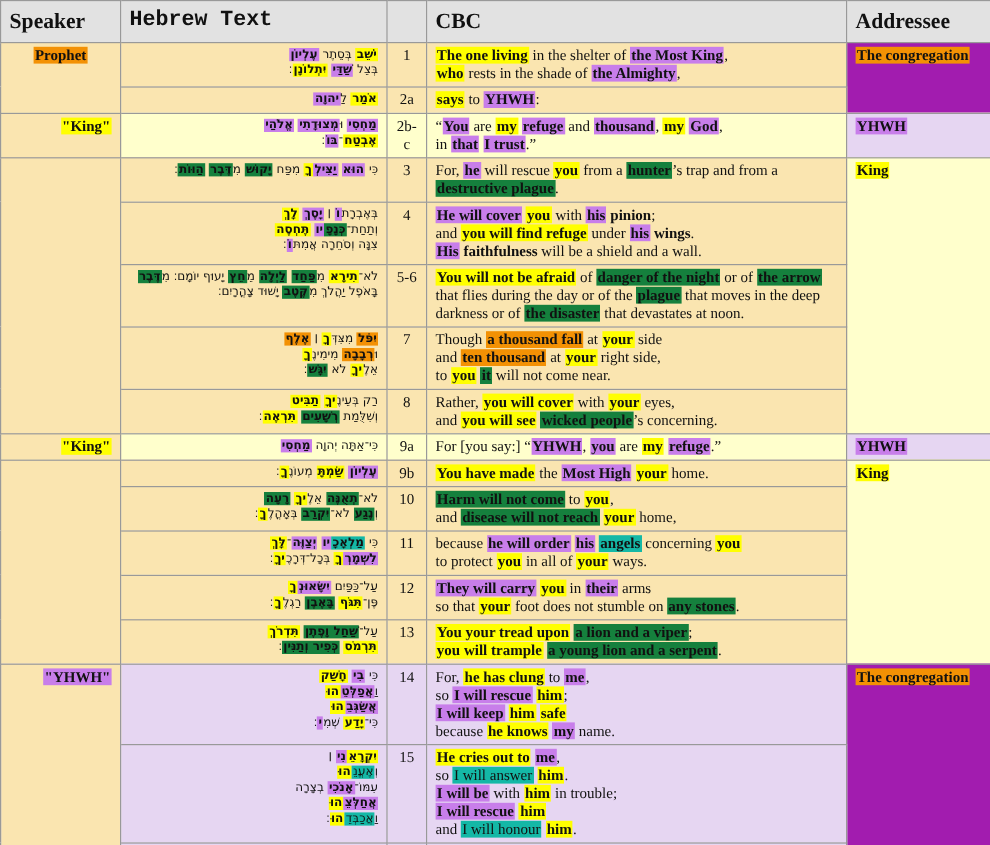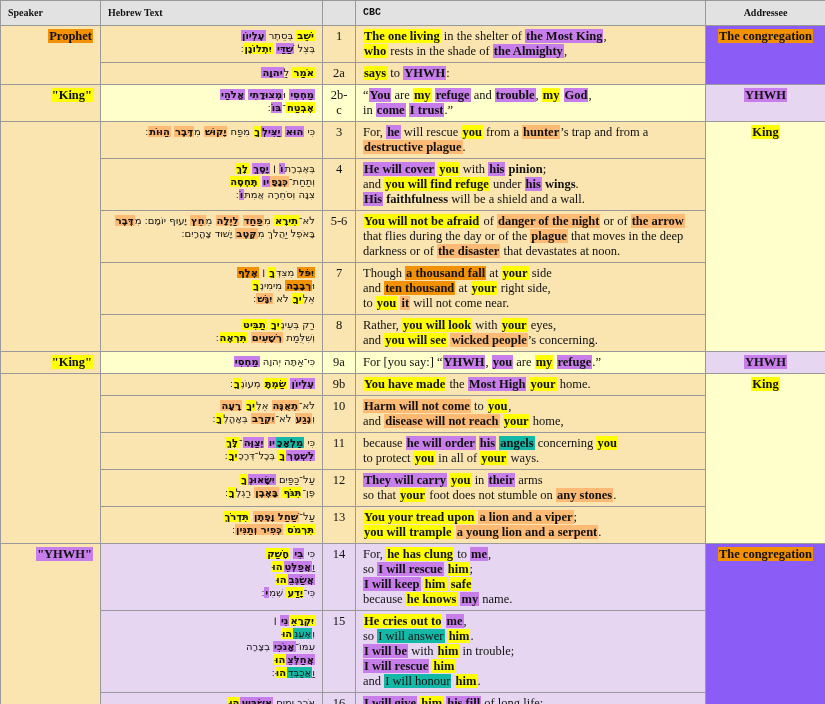"Speaker" thead th { font-size: 10px -> 18px }
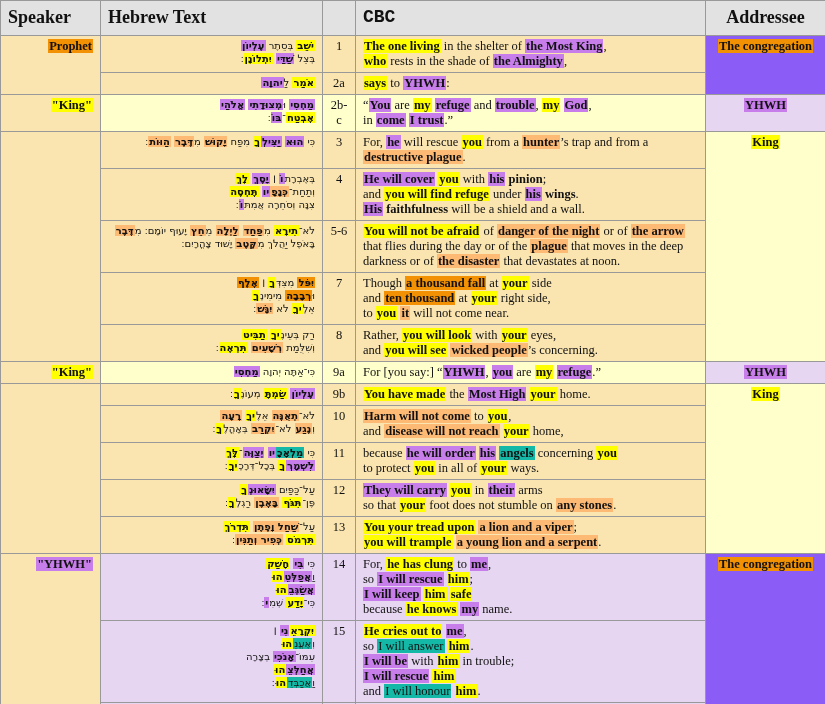"Hebrew Text" .col-hebrew { font-family: none -> Liberation Mono, monospace }
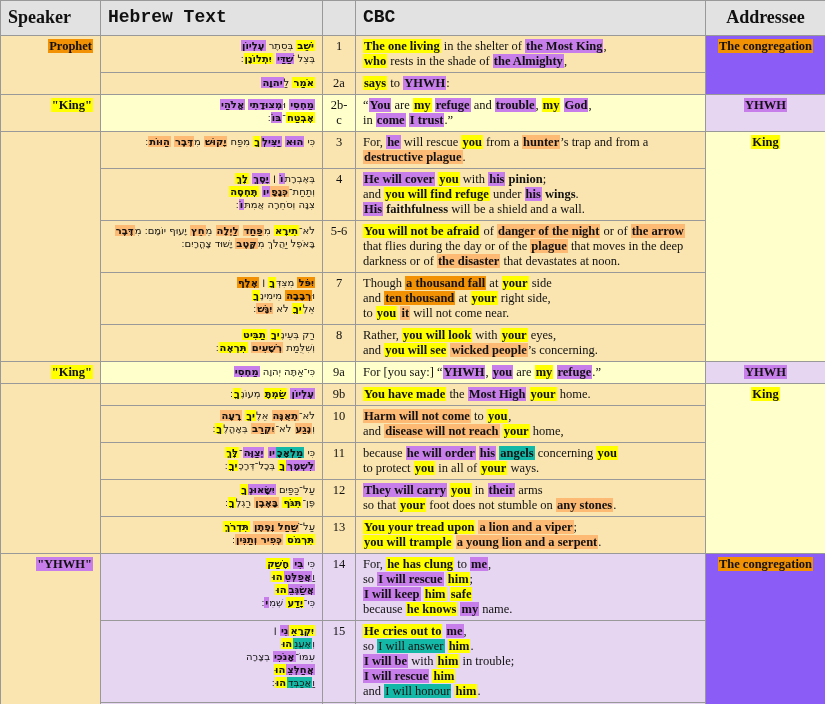"CBC" .col-cbc { font-family: Liberation Mono, monospace -> none }
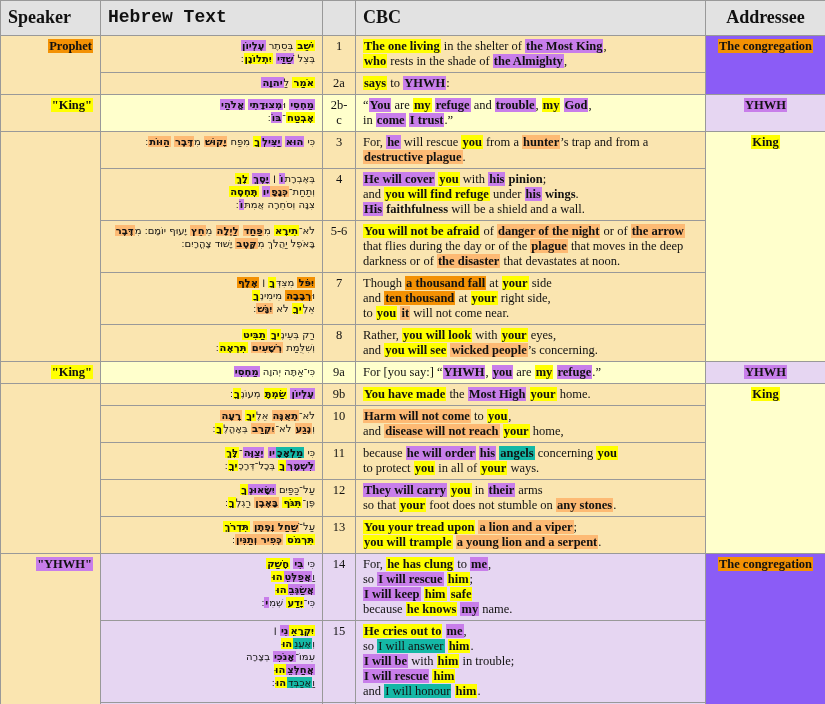"Addressee" .col-addressee { text-align: center -> none }
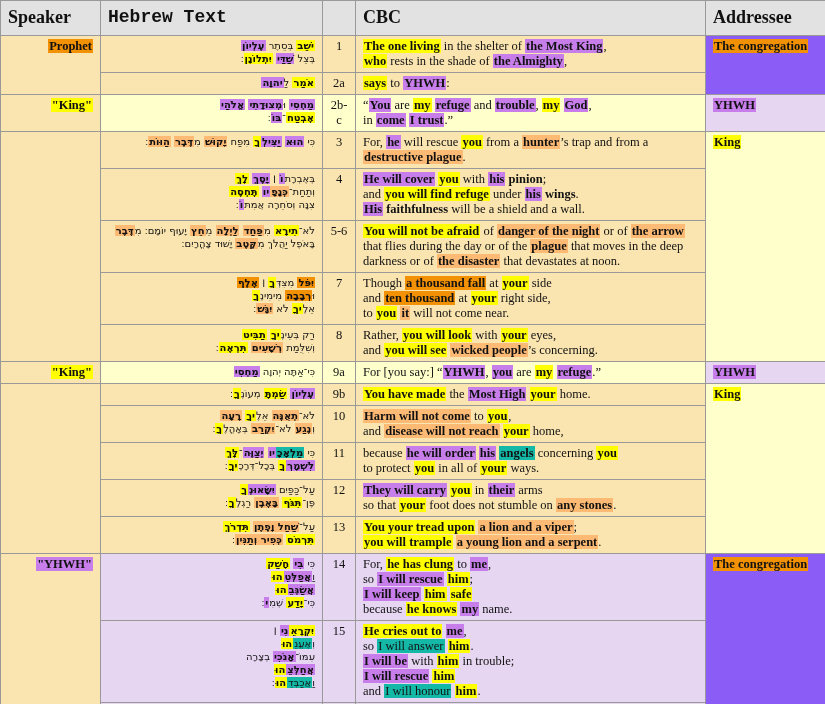"Prophet" .align-left { text-align: right -> center }
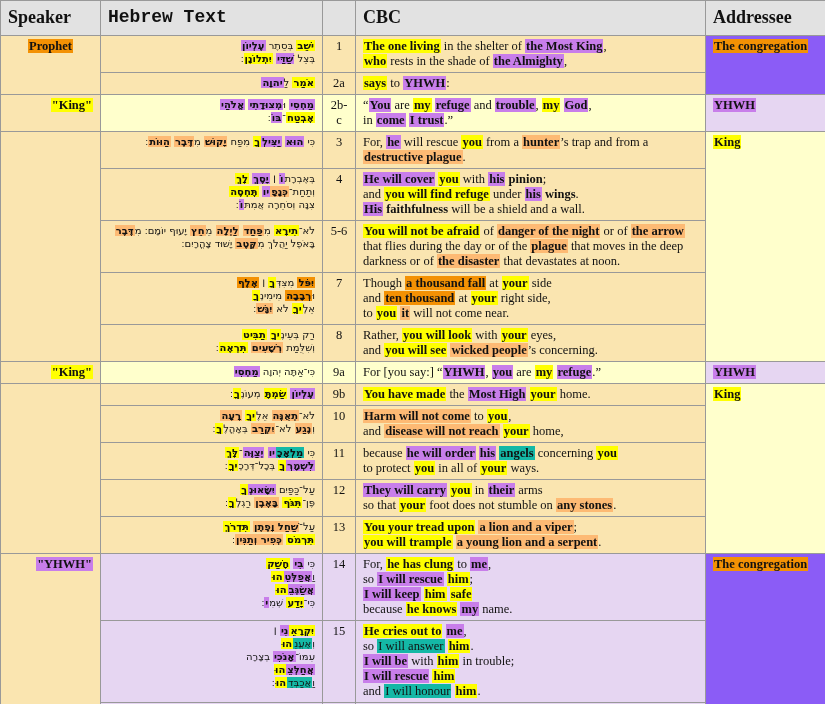"The congregation" .bg-orange { background: #8b5cf6 -> #a21caf }
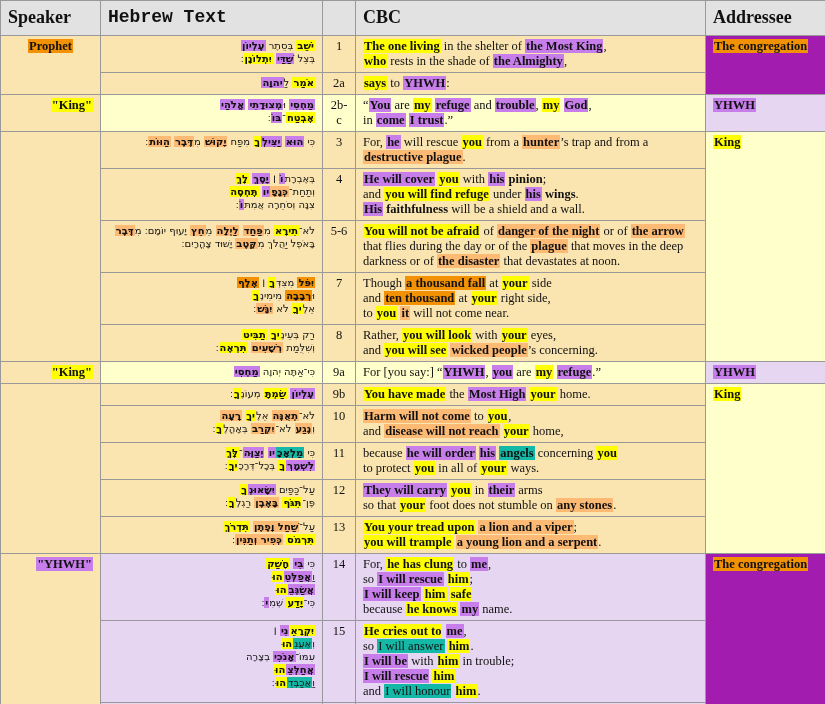"trouble" span.hl-p { text: trouble -> thousand }
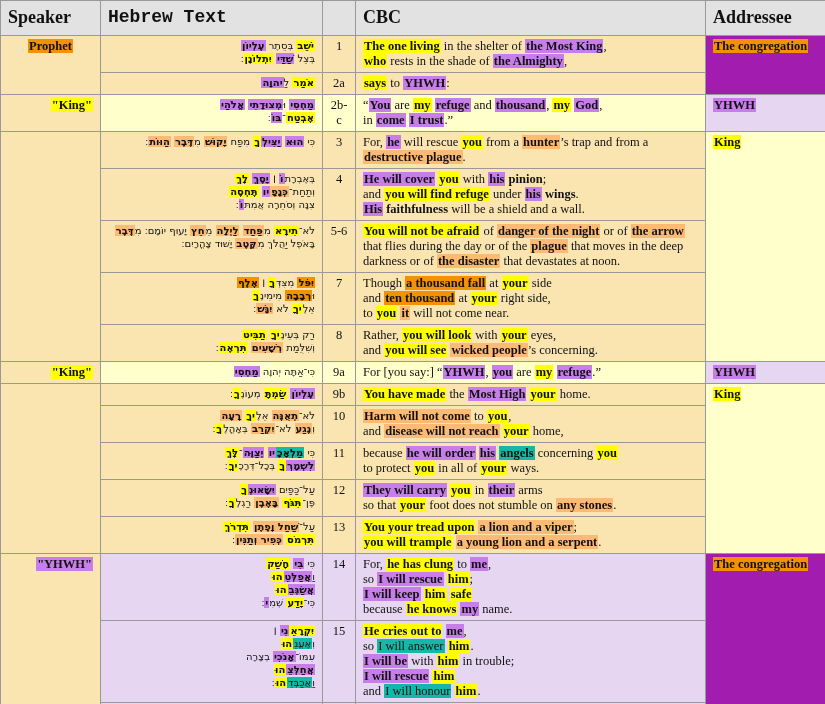"come" span.hl-p { text: come -> that }
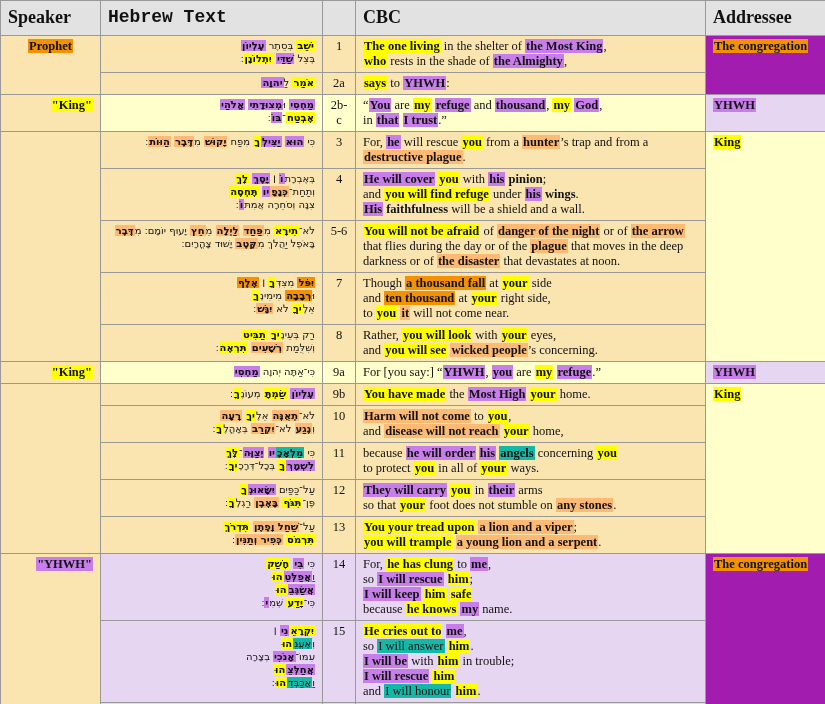"הַוּוֹת" .hl-g { background: #fdba74 -> #15803d }
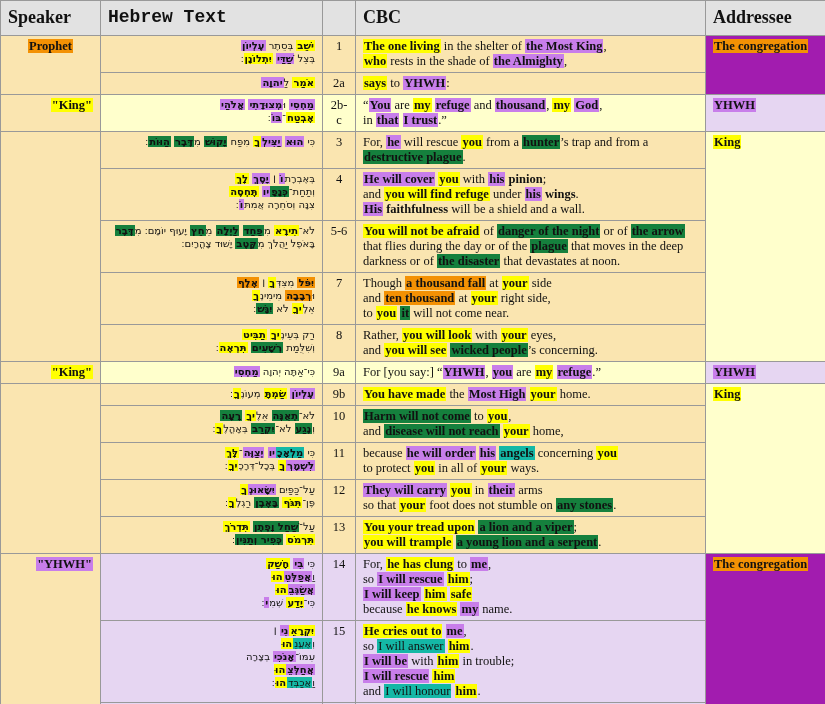"you will look" span.hl-y { text: look -> cover }
